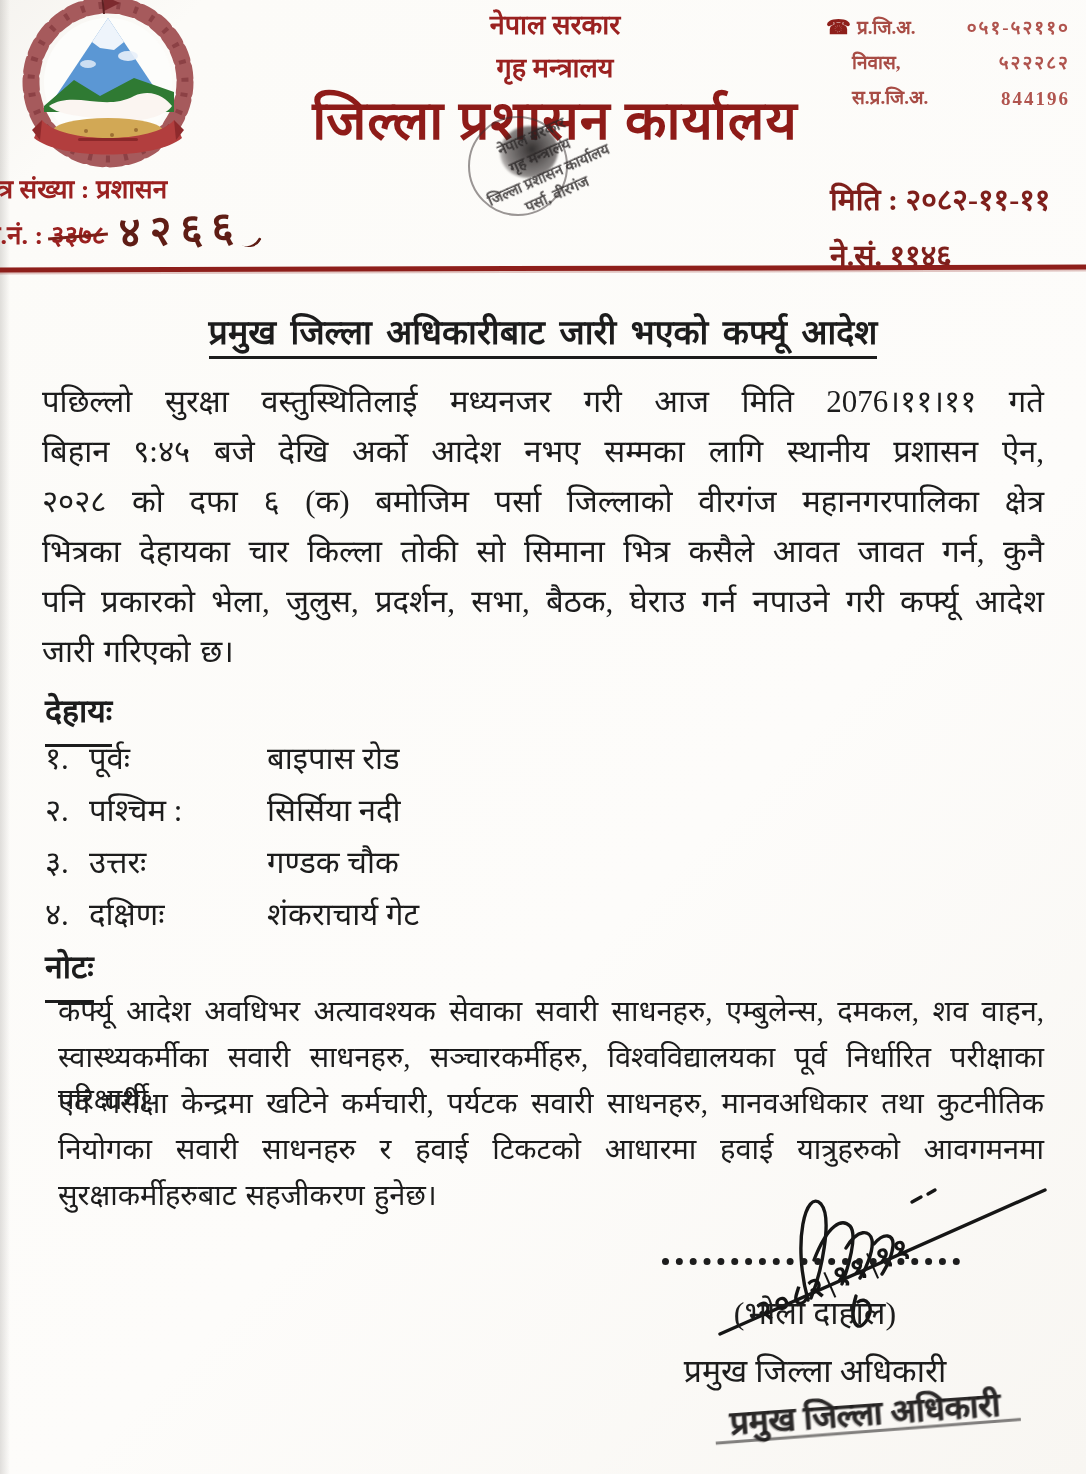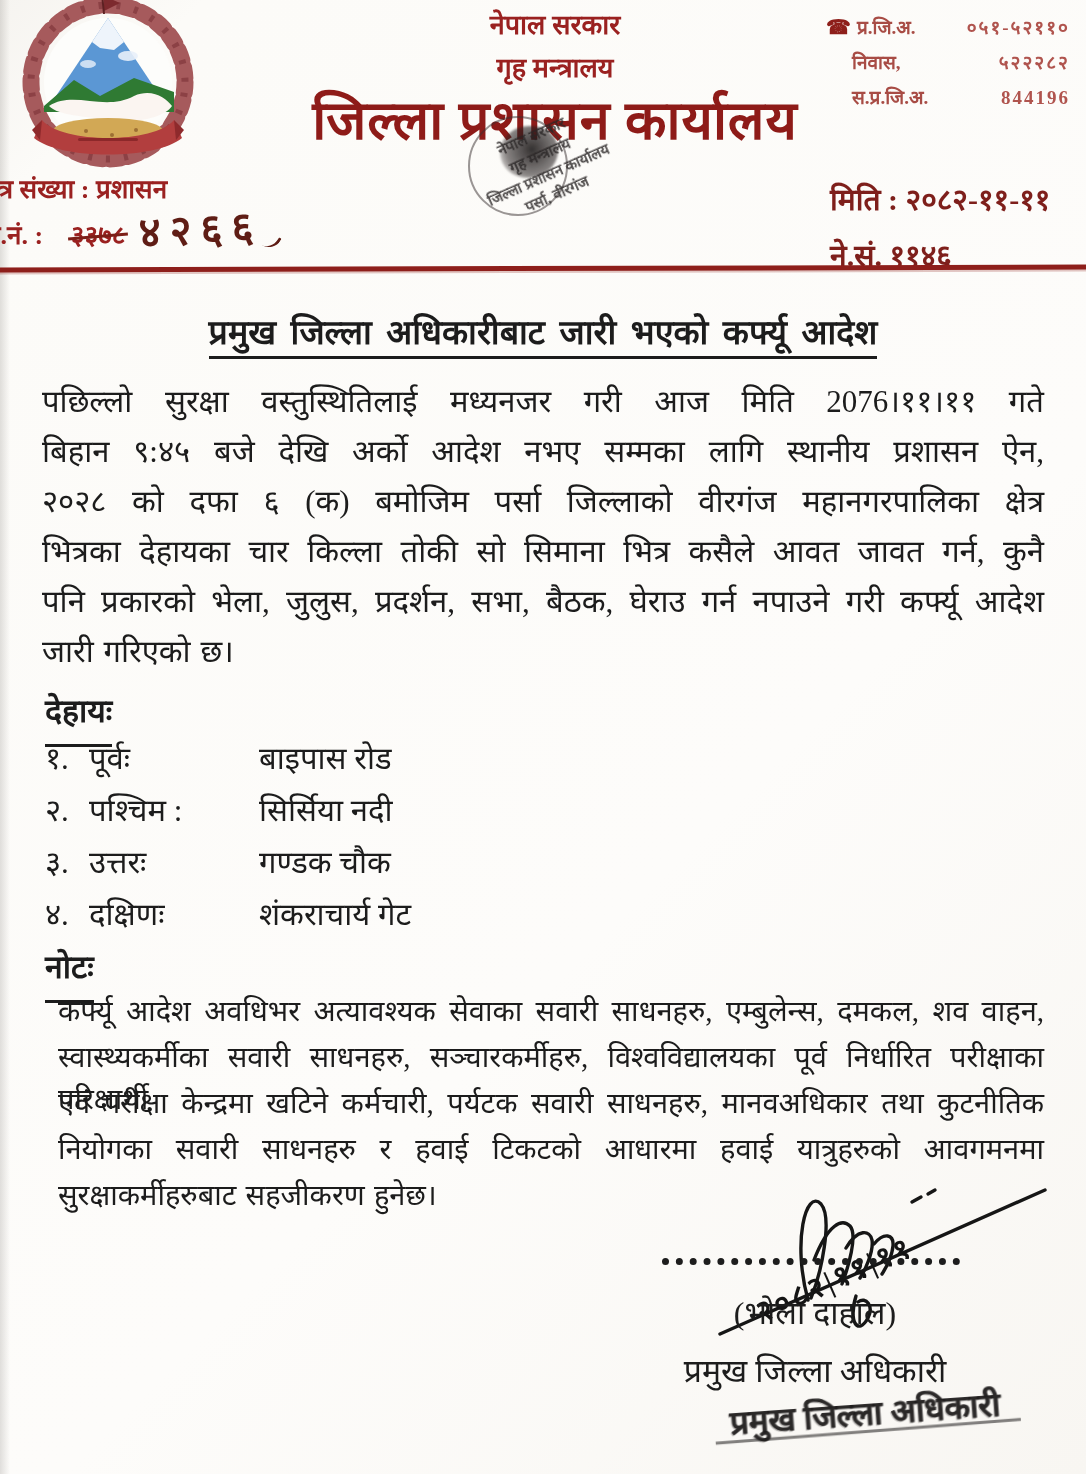"निवास," .contact-row.no-icon { align-items: none -> flex-end }
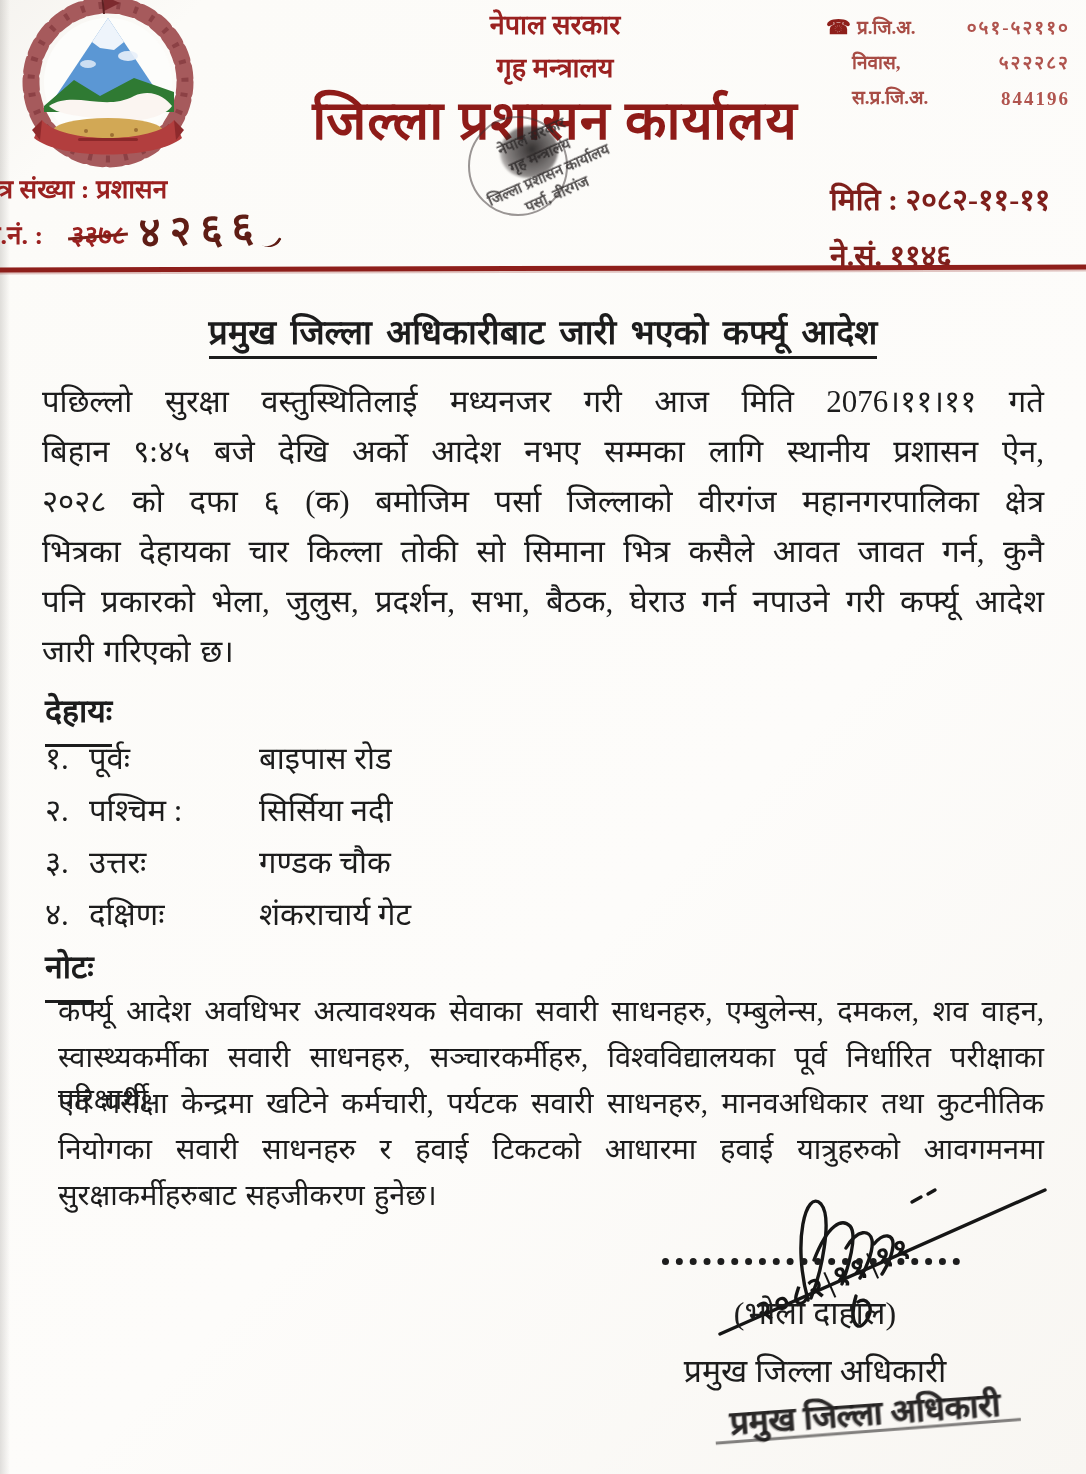"३३७८" .struck { margin-left: 28px -> 8px }
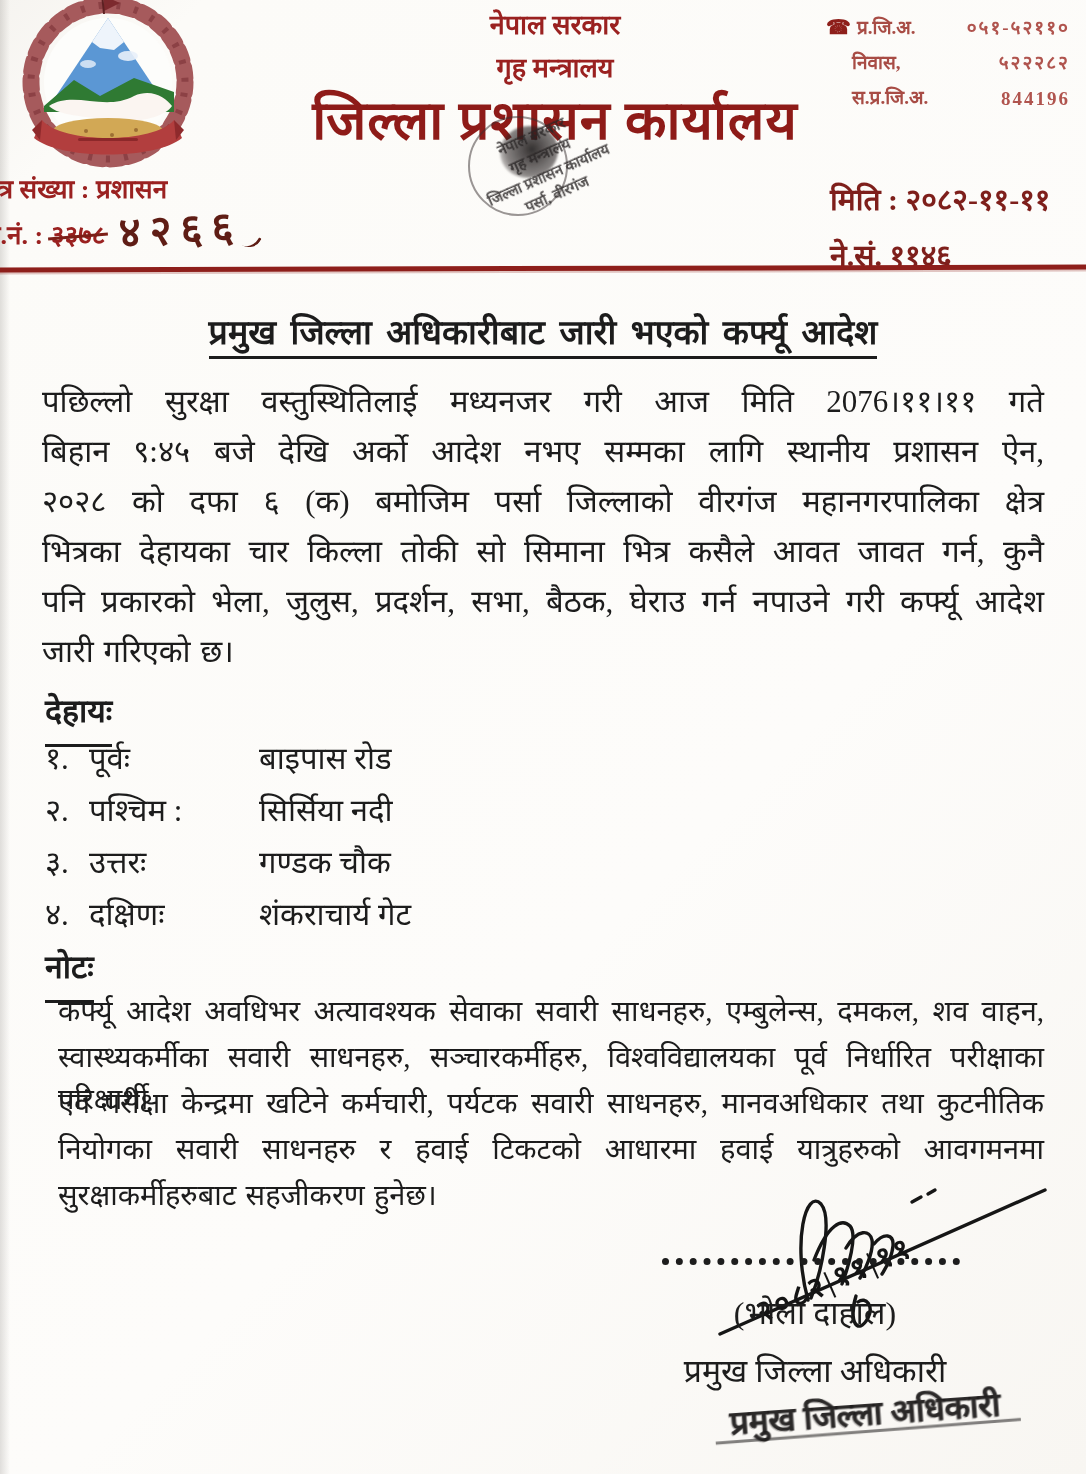"बाइपास रोड" .brow .bval { margin-left: 8px -> 16px }
